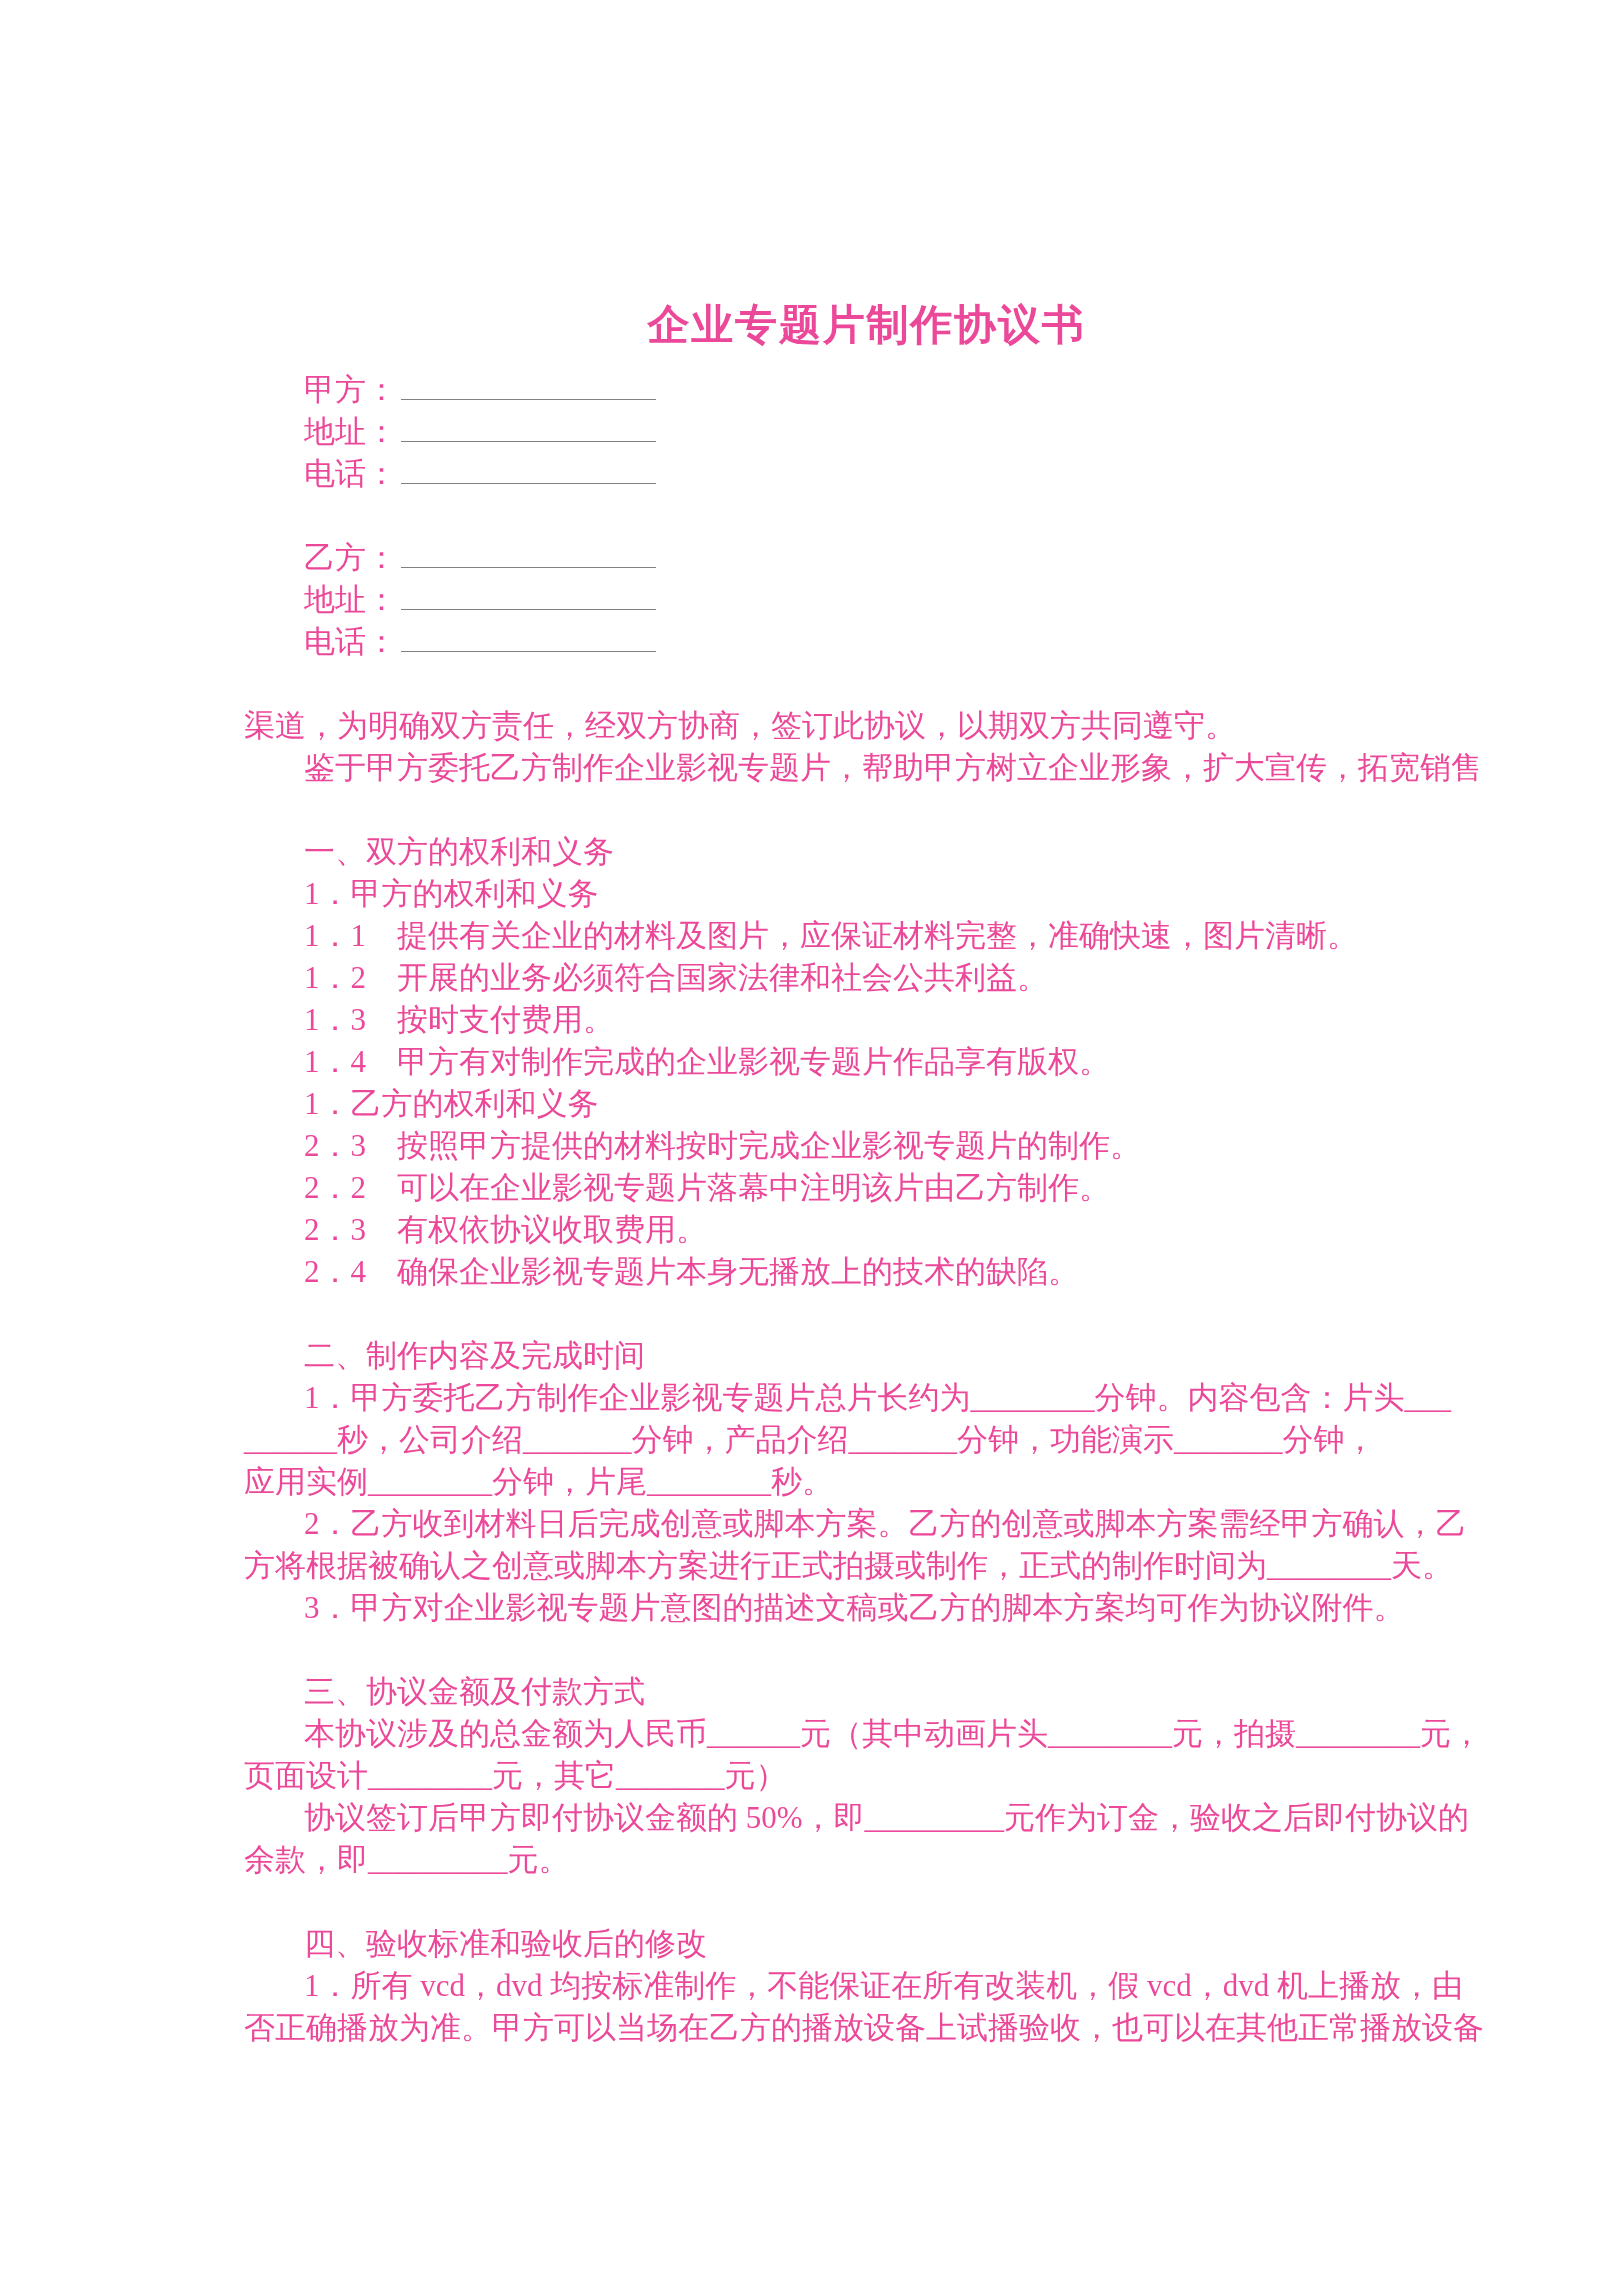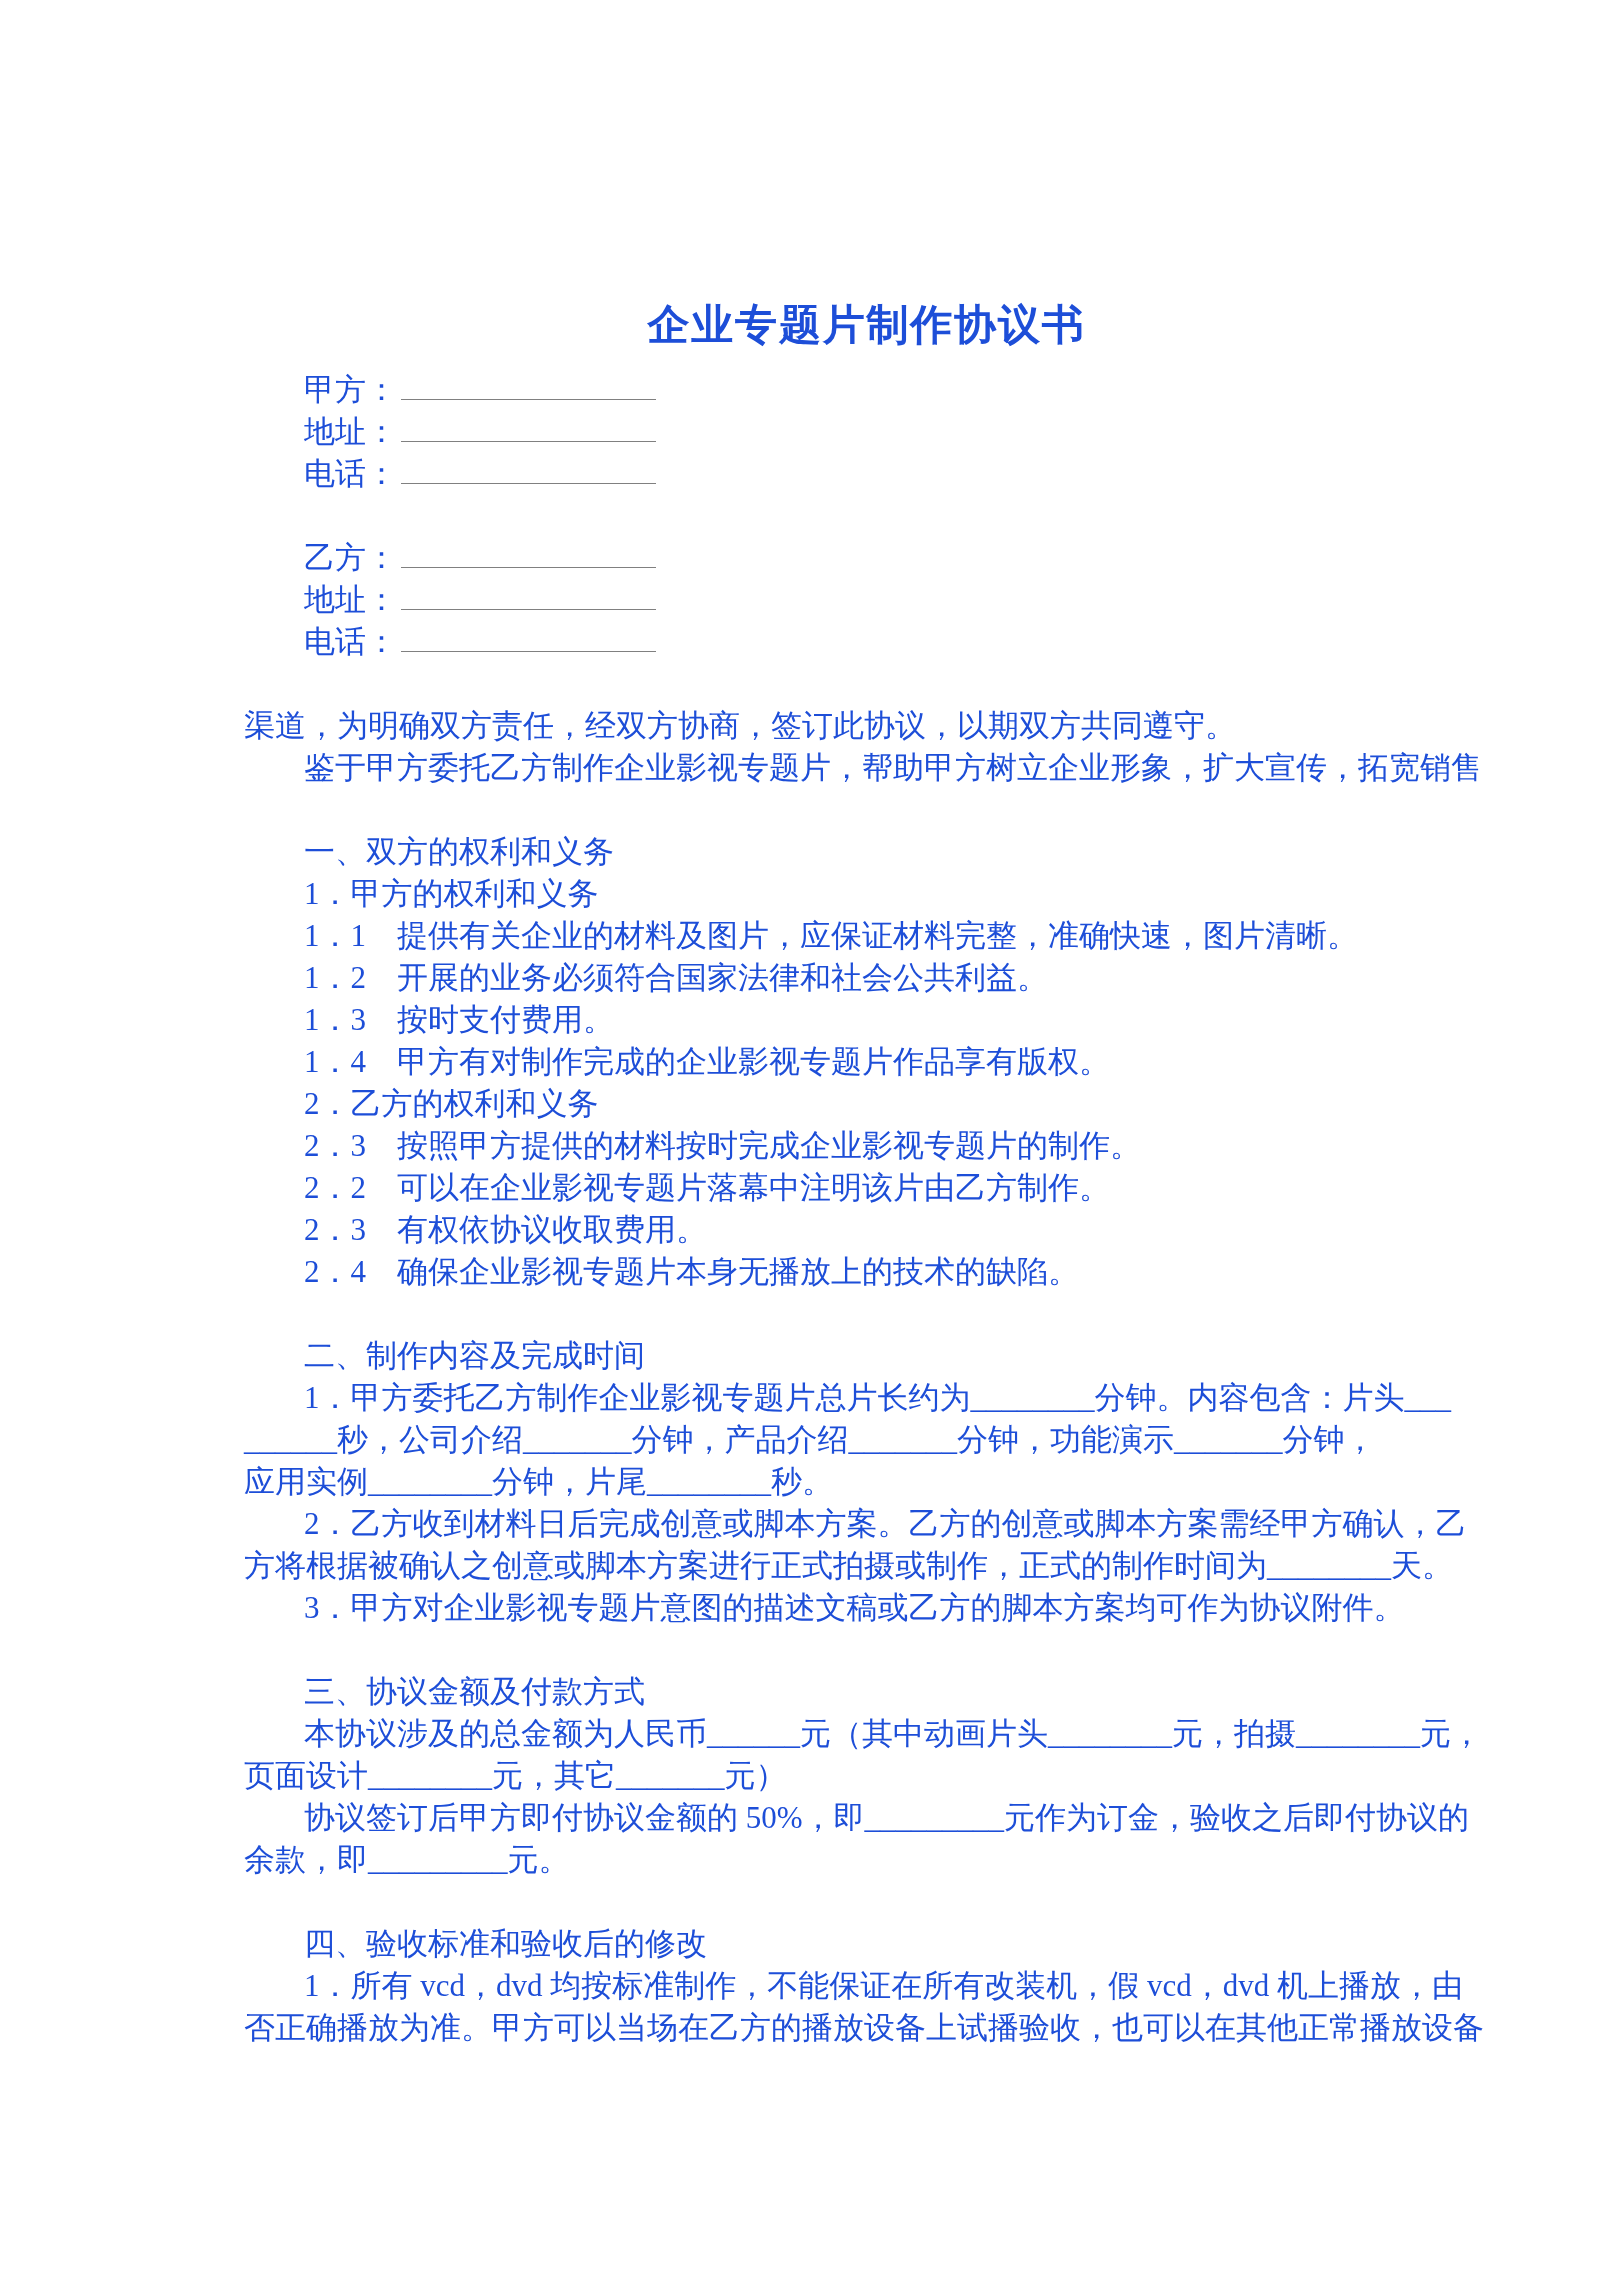"企业专题片制作协议书" .page { color: #1d4ed8 -> #ec4899 }
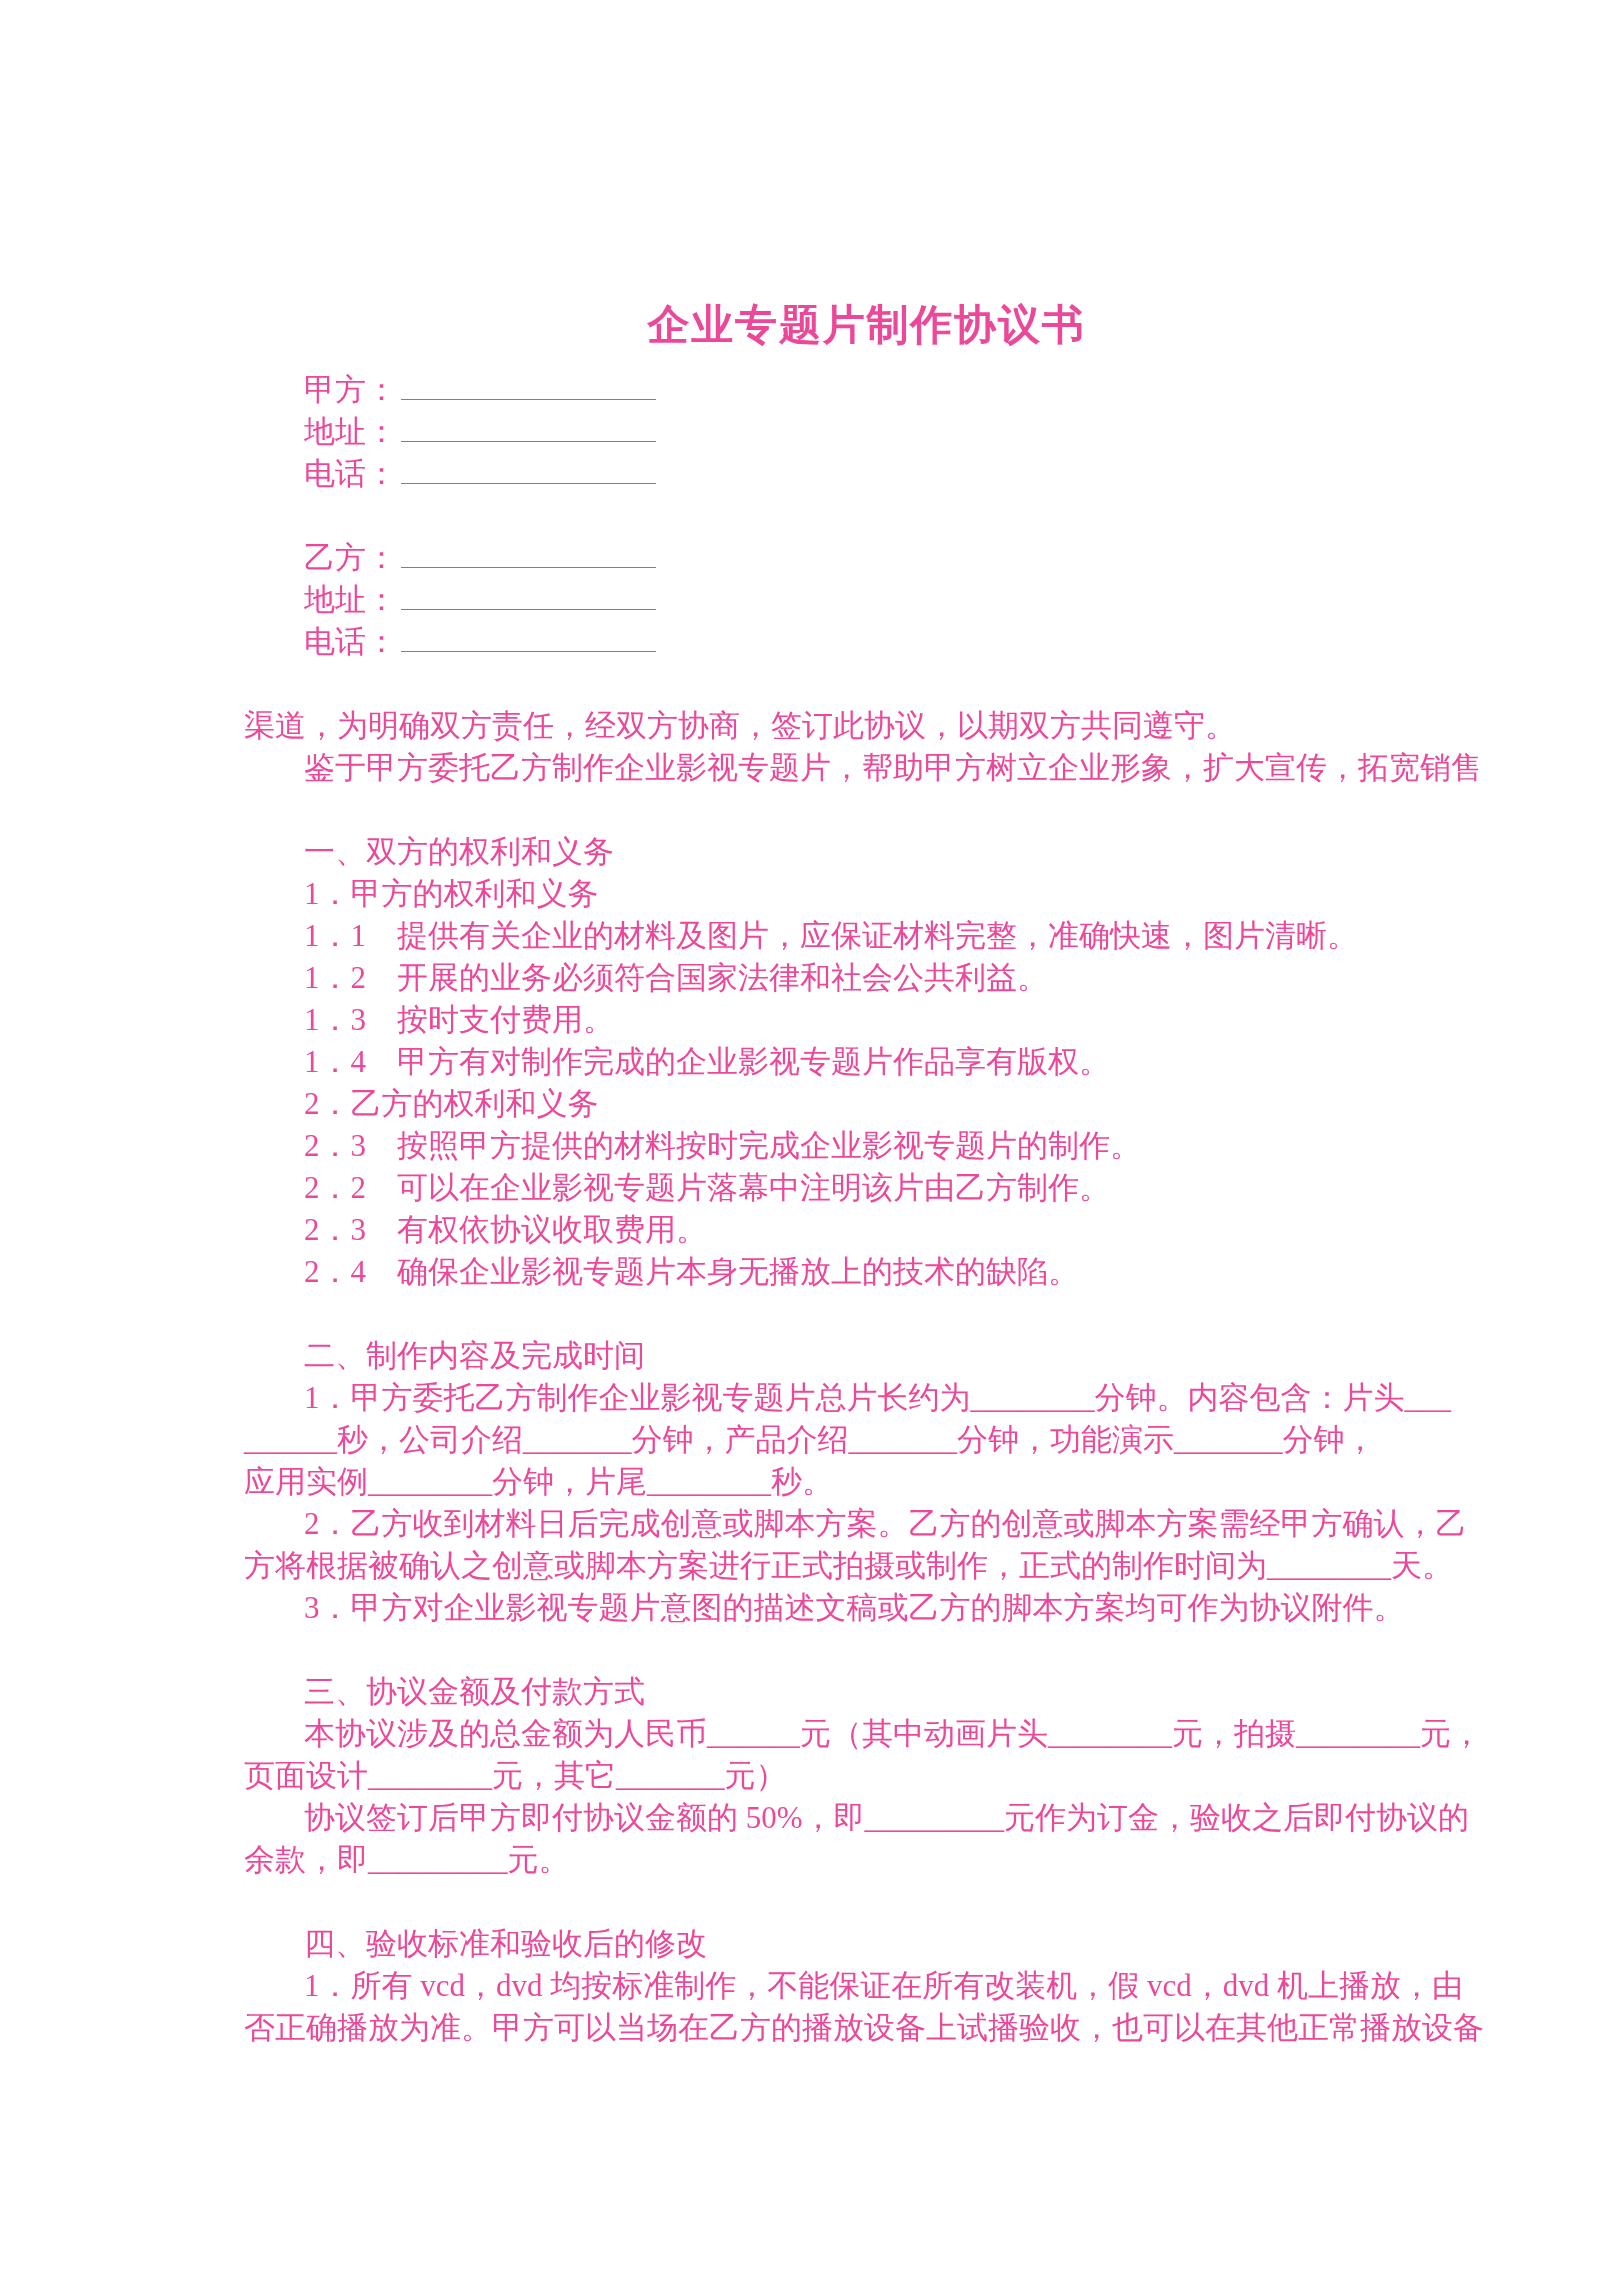"2．乙方的权利和义务" p.line { text: 2 -> 1 }
